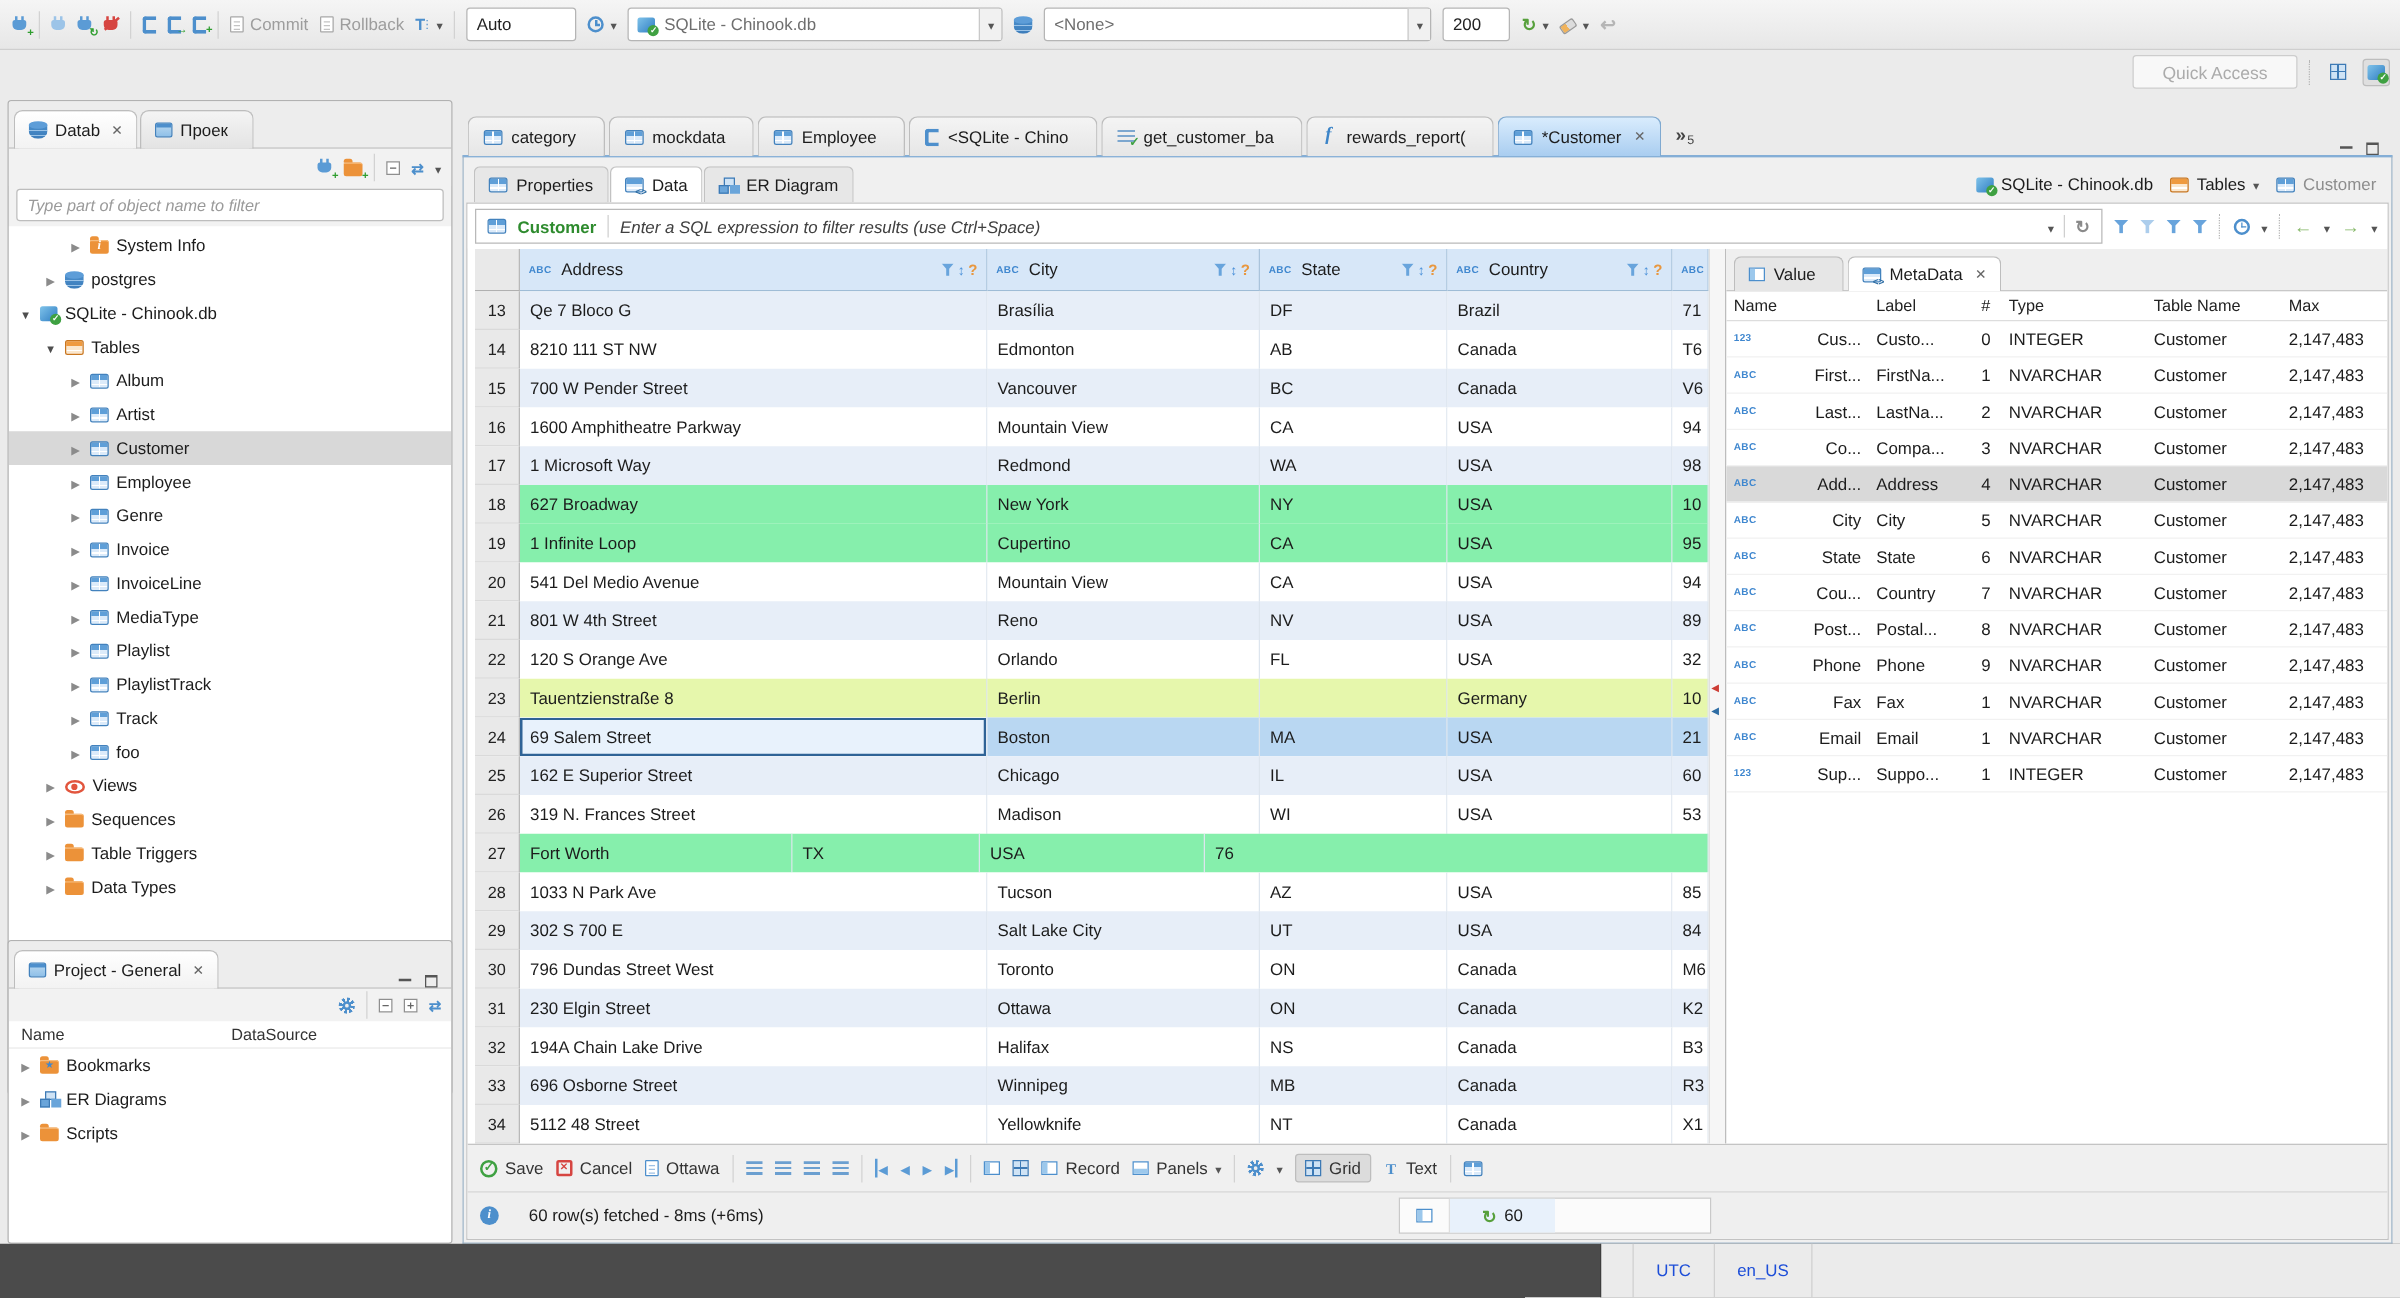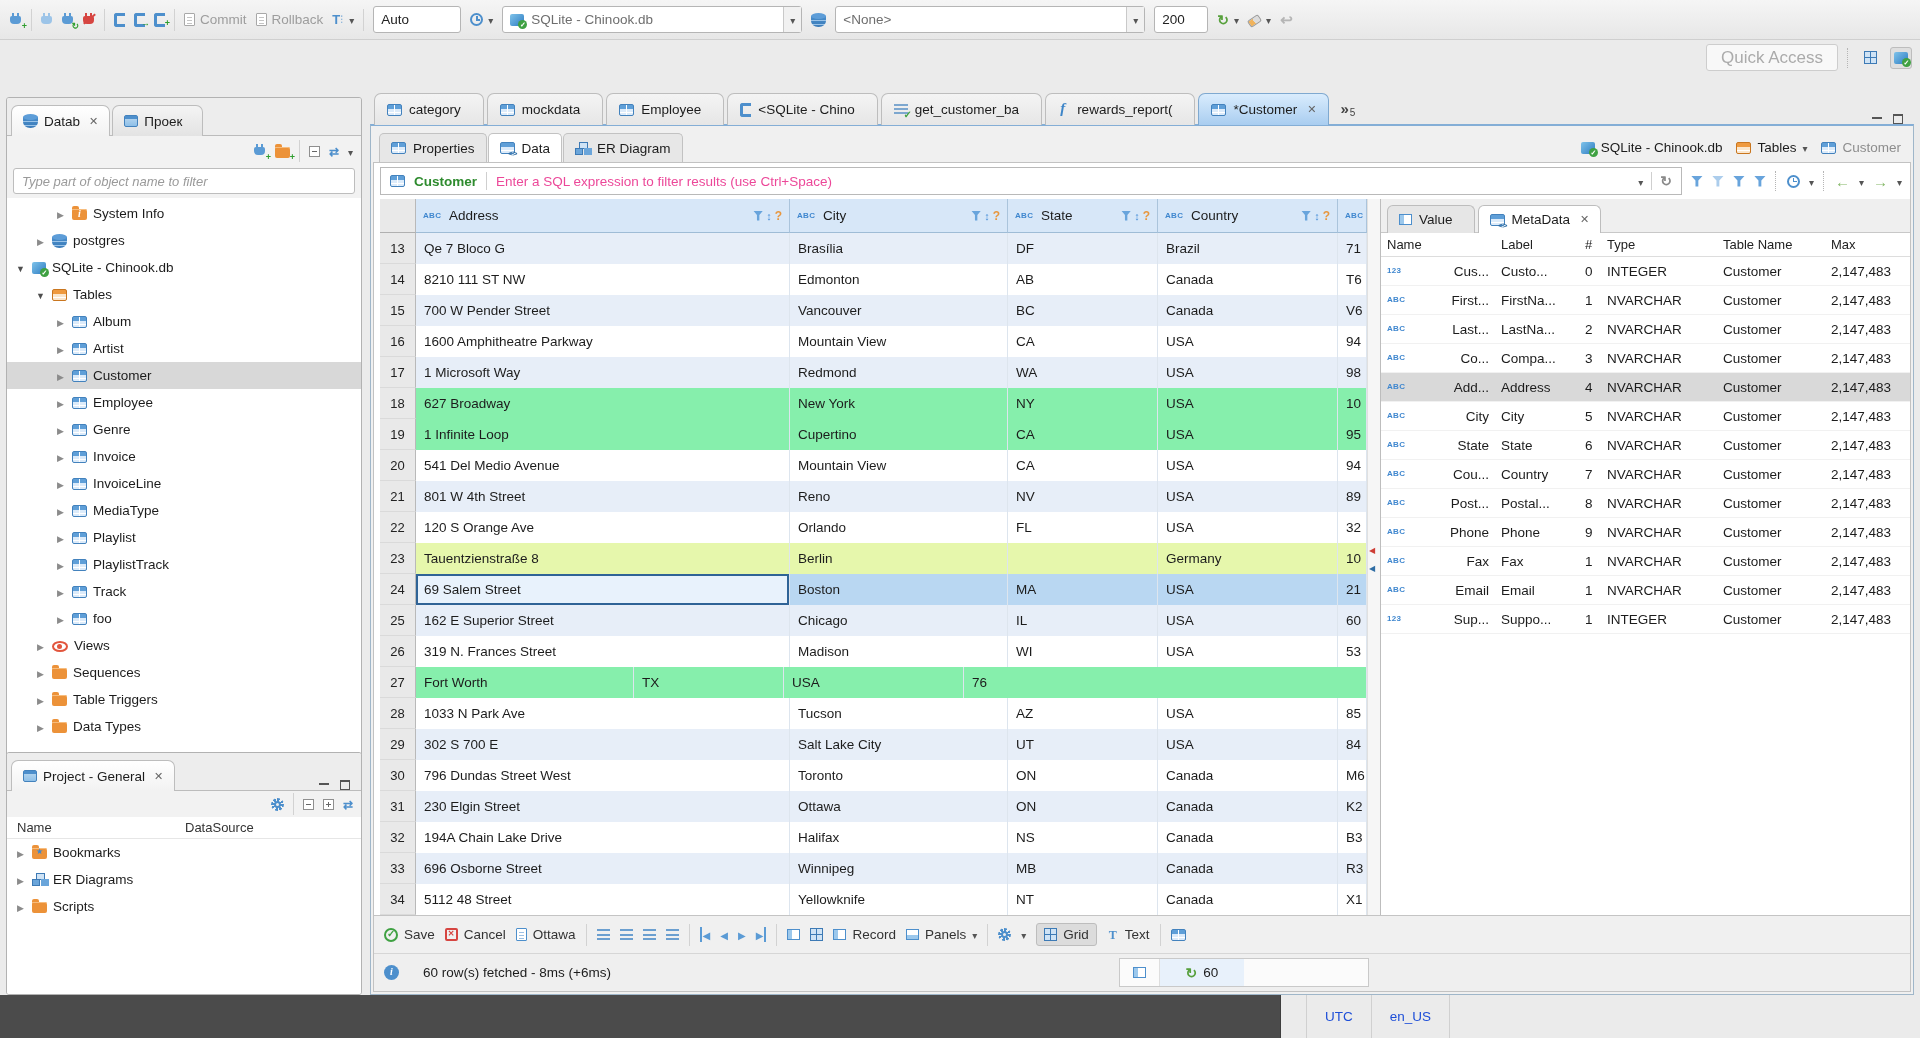"Quick Access" .qa-box { font-size: 17px -> 14px }
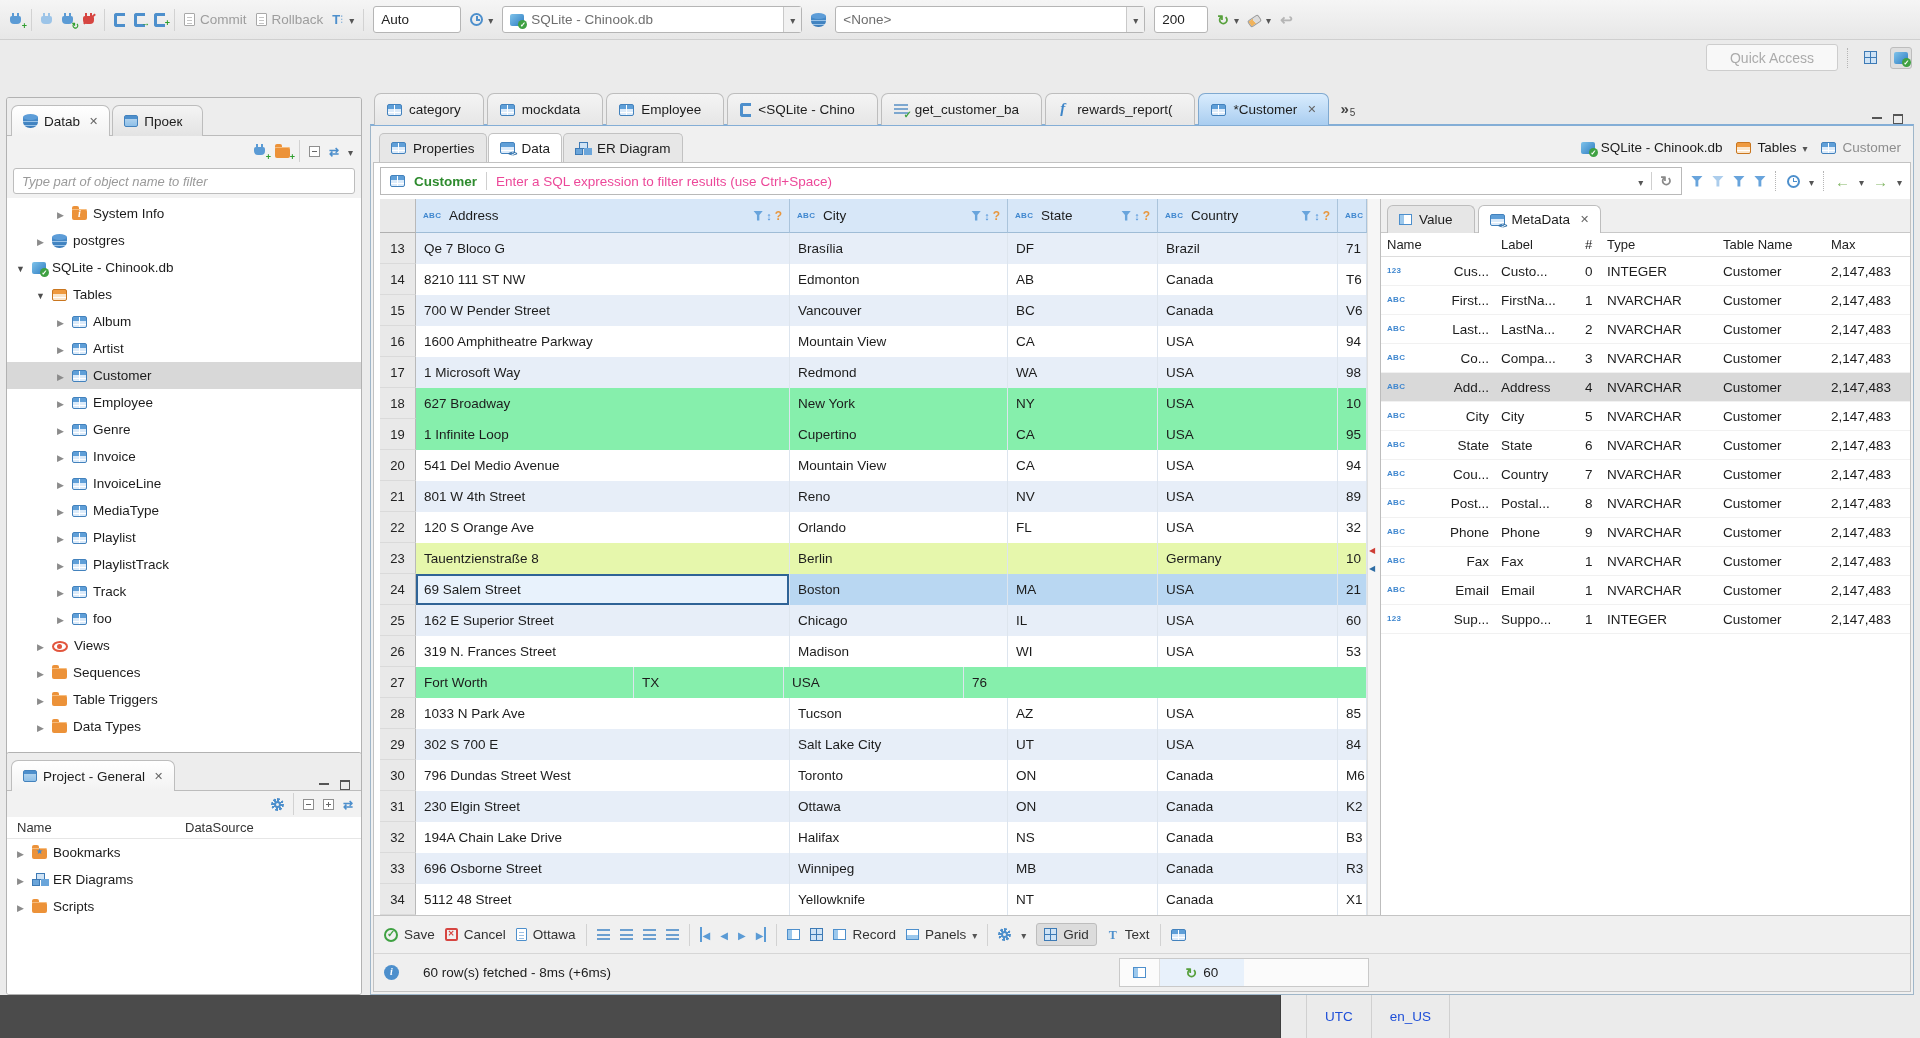"Datab" #explorer { top: 97px -> 80px }
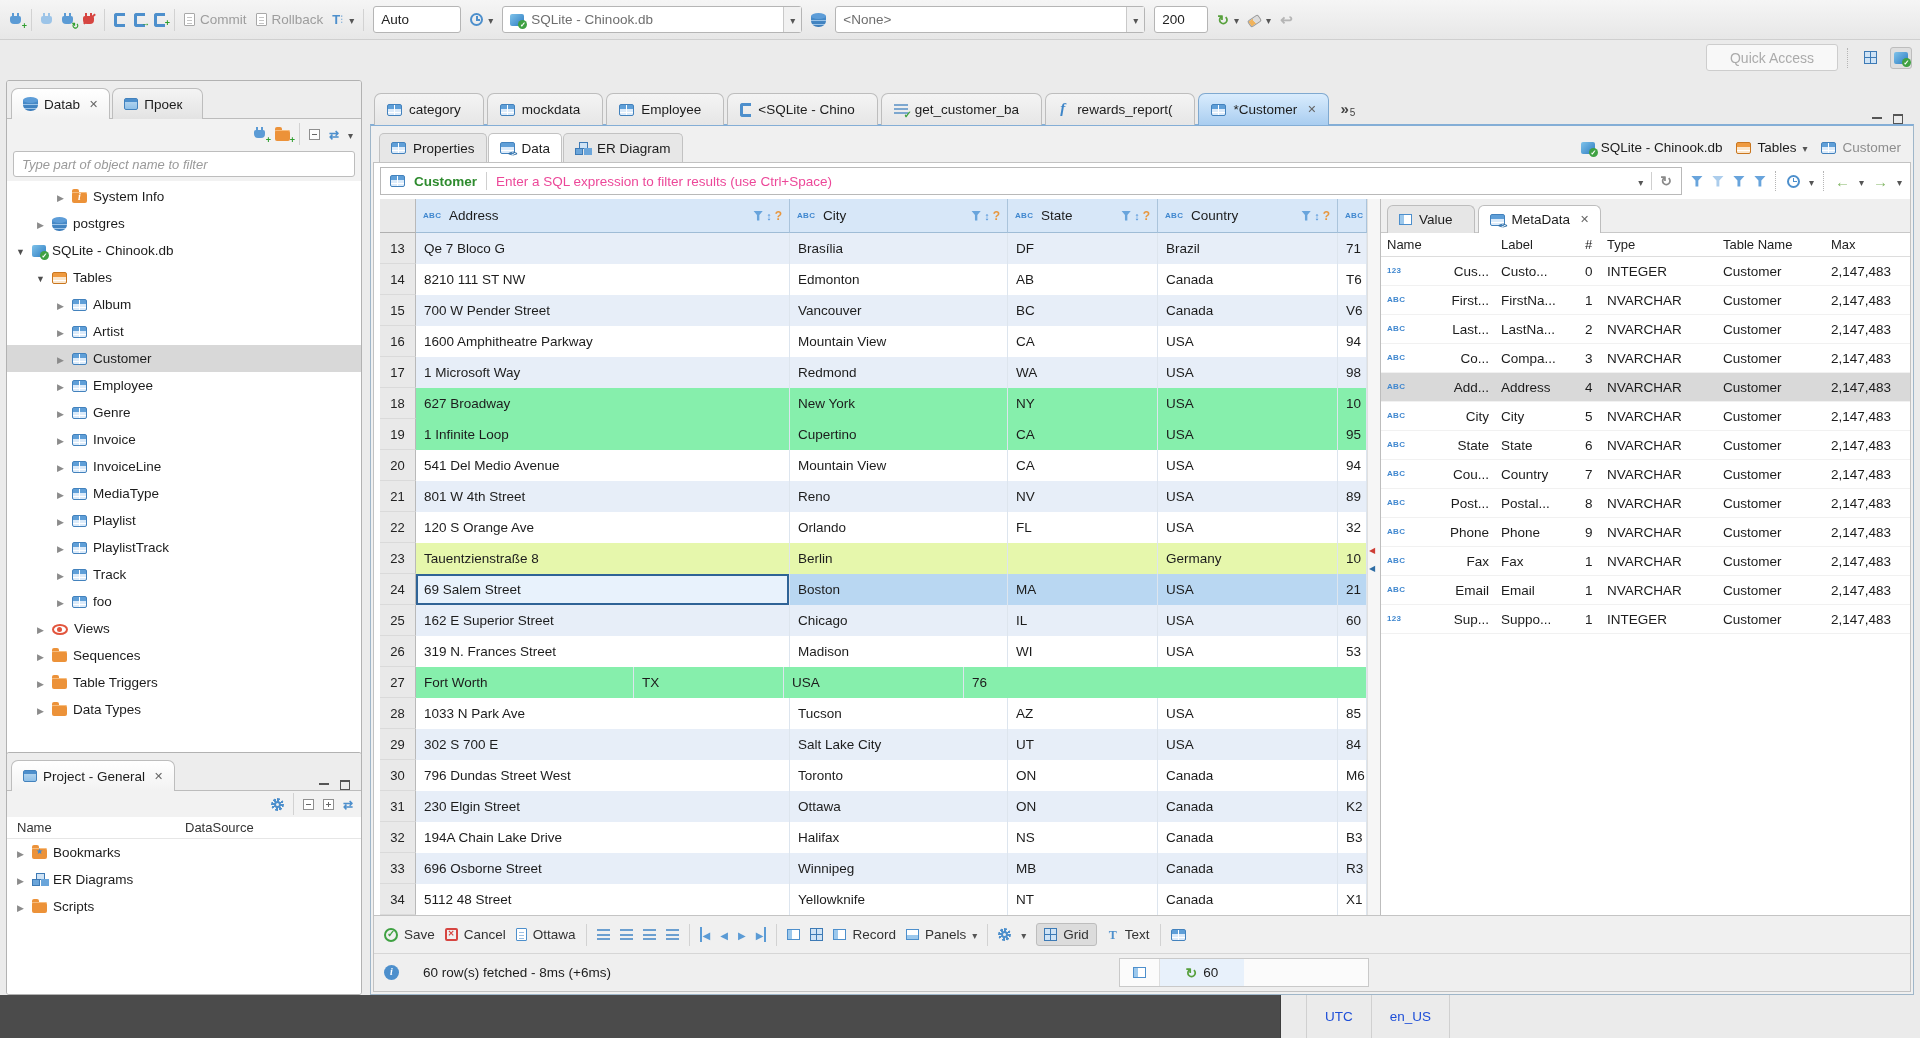"Enter a SQL expression to" .fph { color: #ec4899 -> #404040; font-style: none -> italic }
